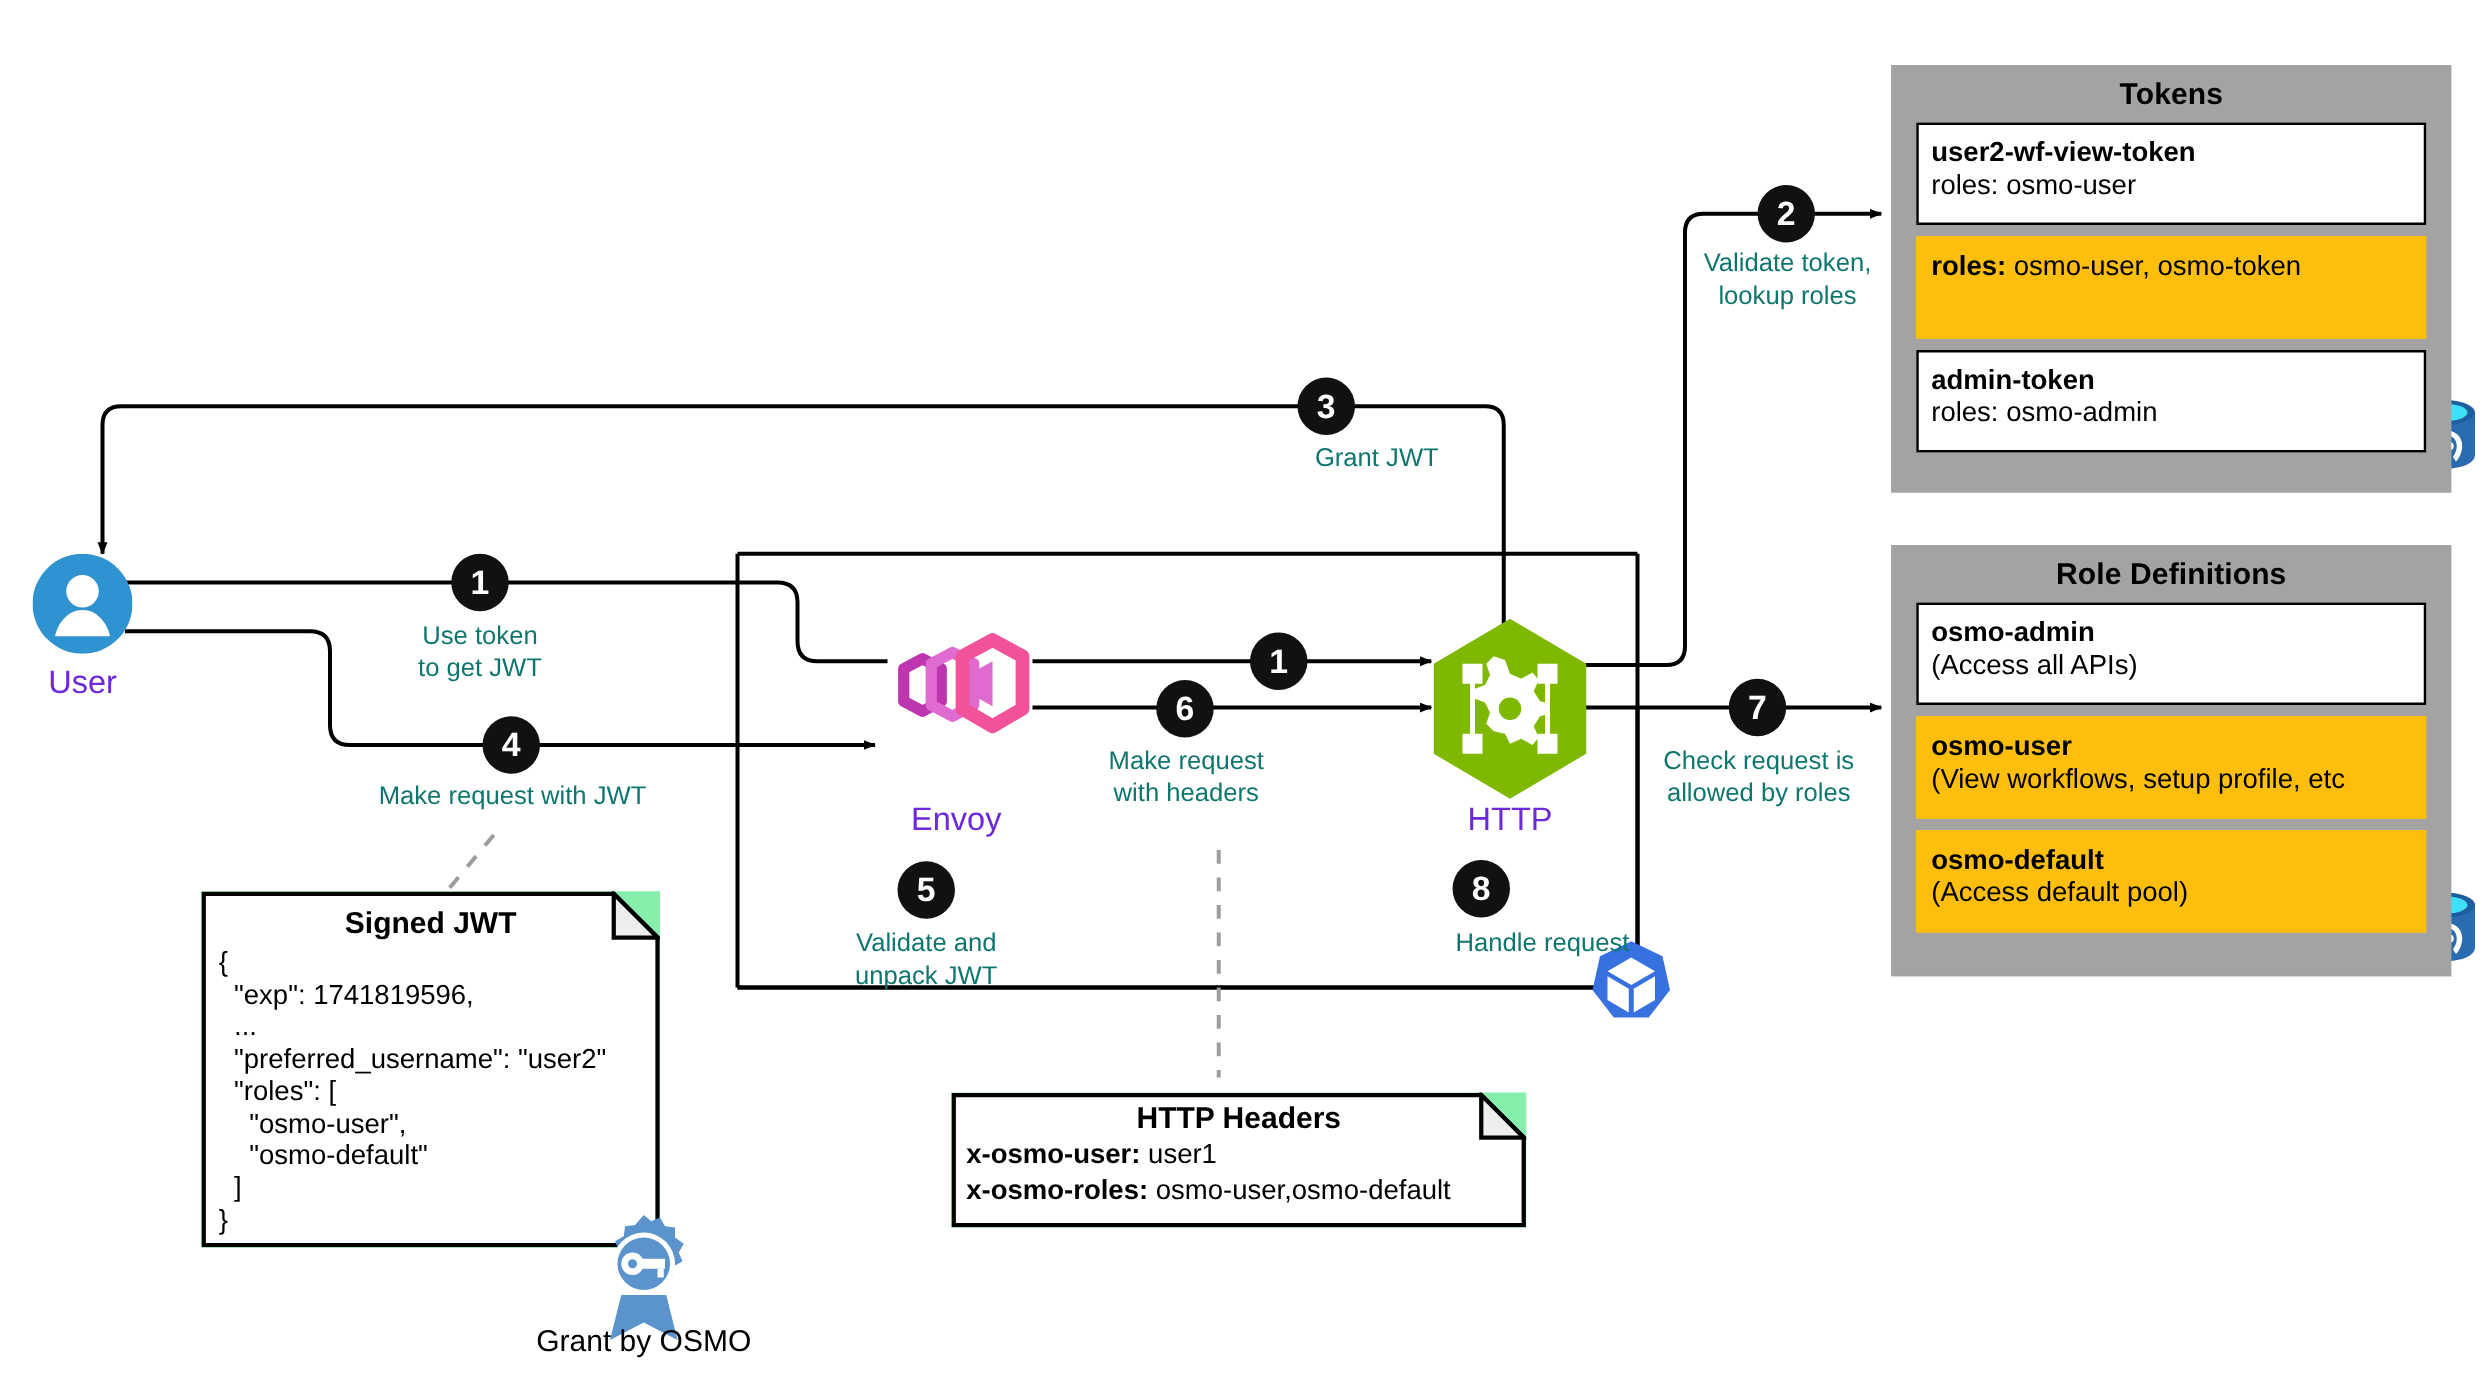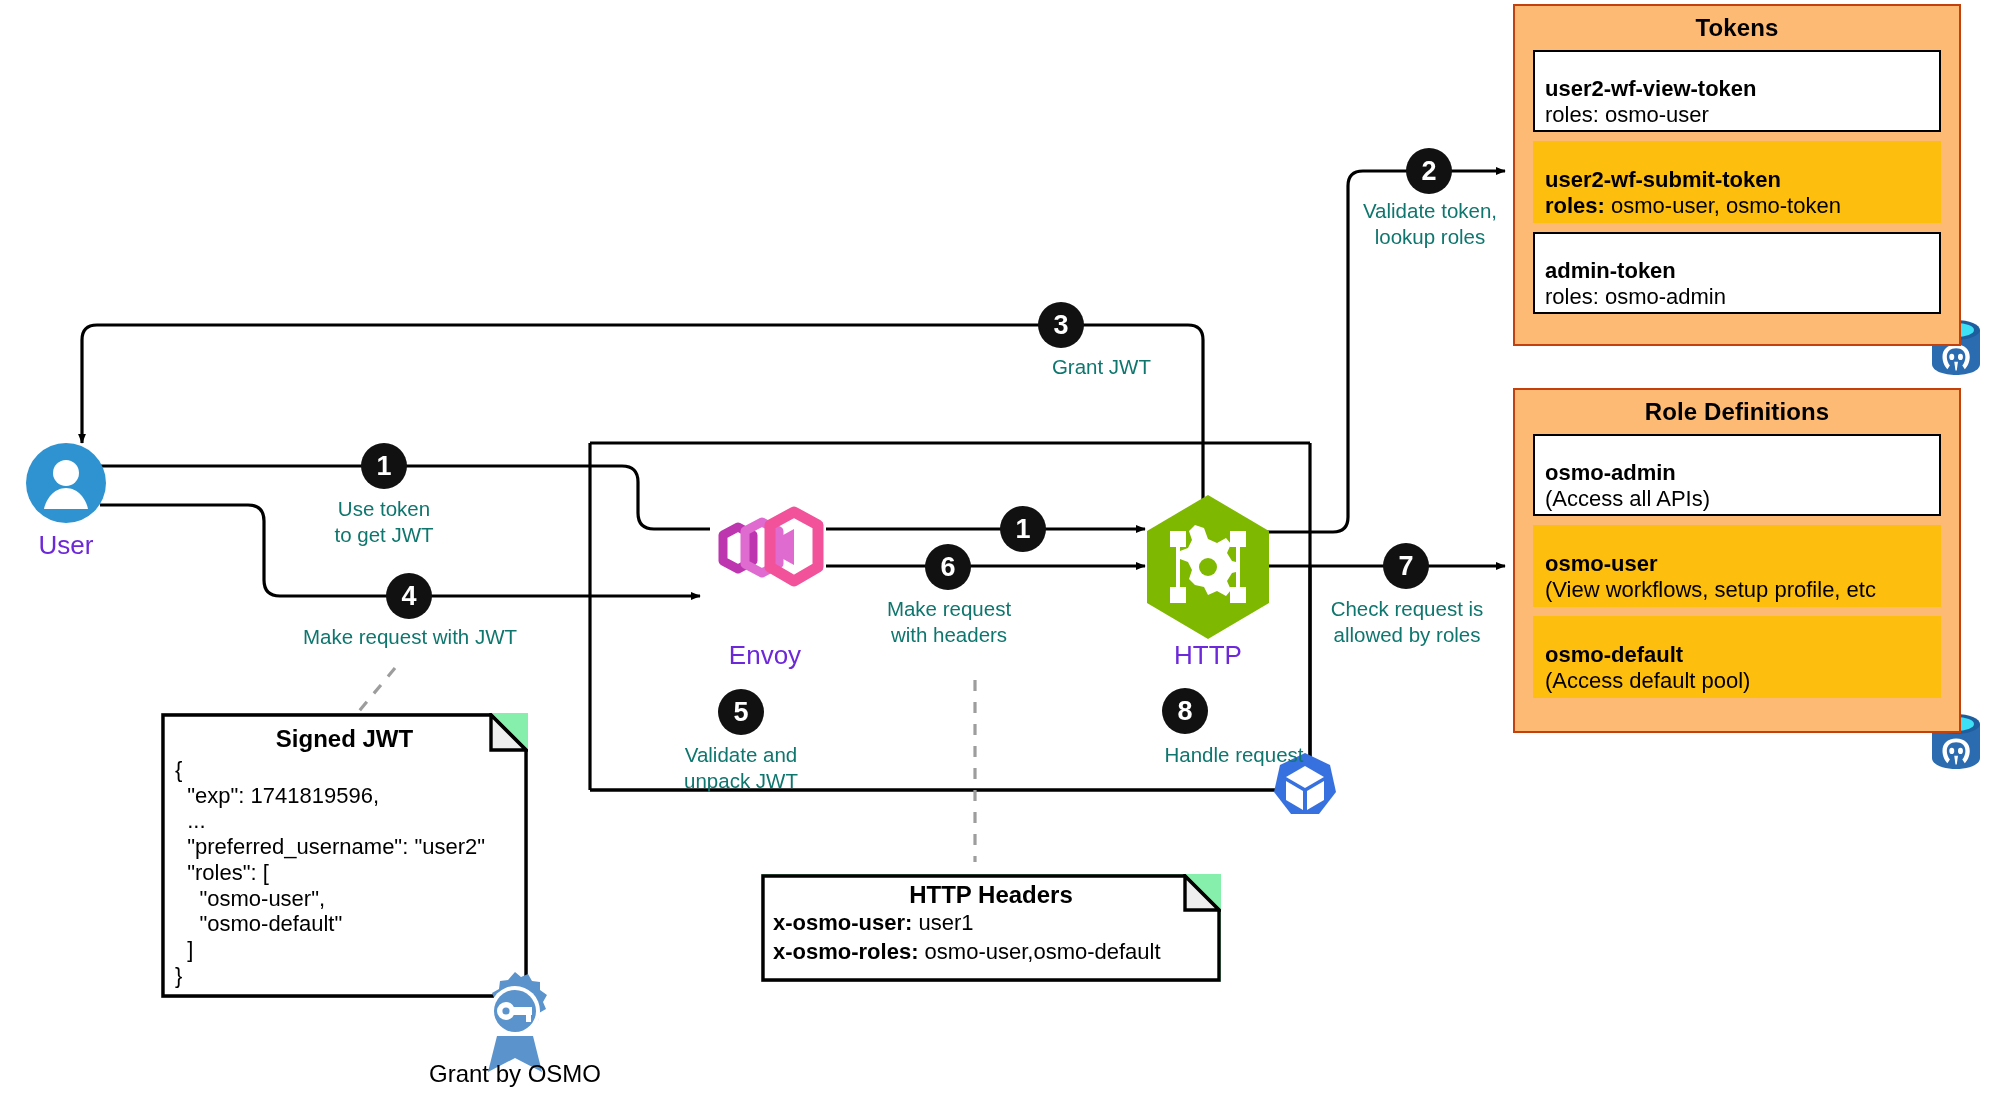"Tokens" .panel { background: #fdba74 -> #a3a3a3; border: 2px solid #c2410c -> 2px solid #a3a3a3; margin-top: none -> 48px }
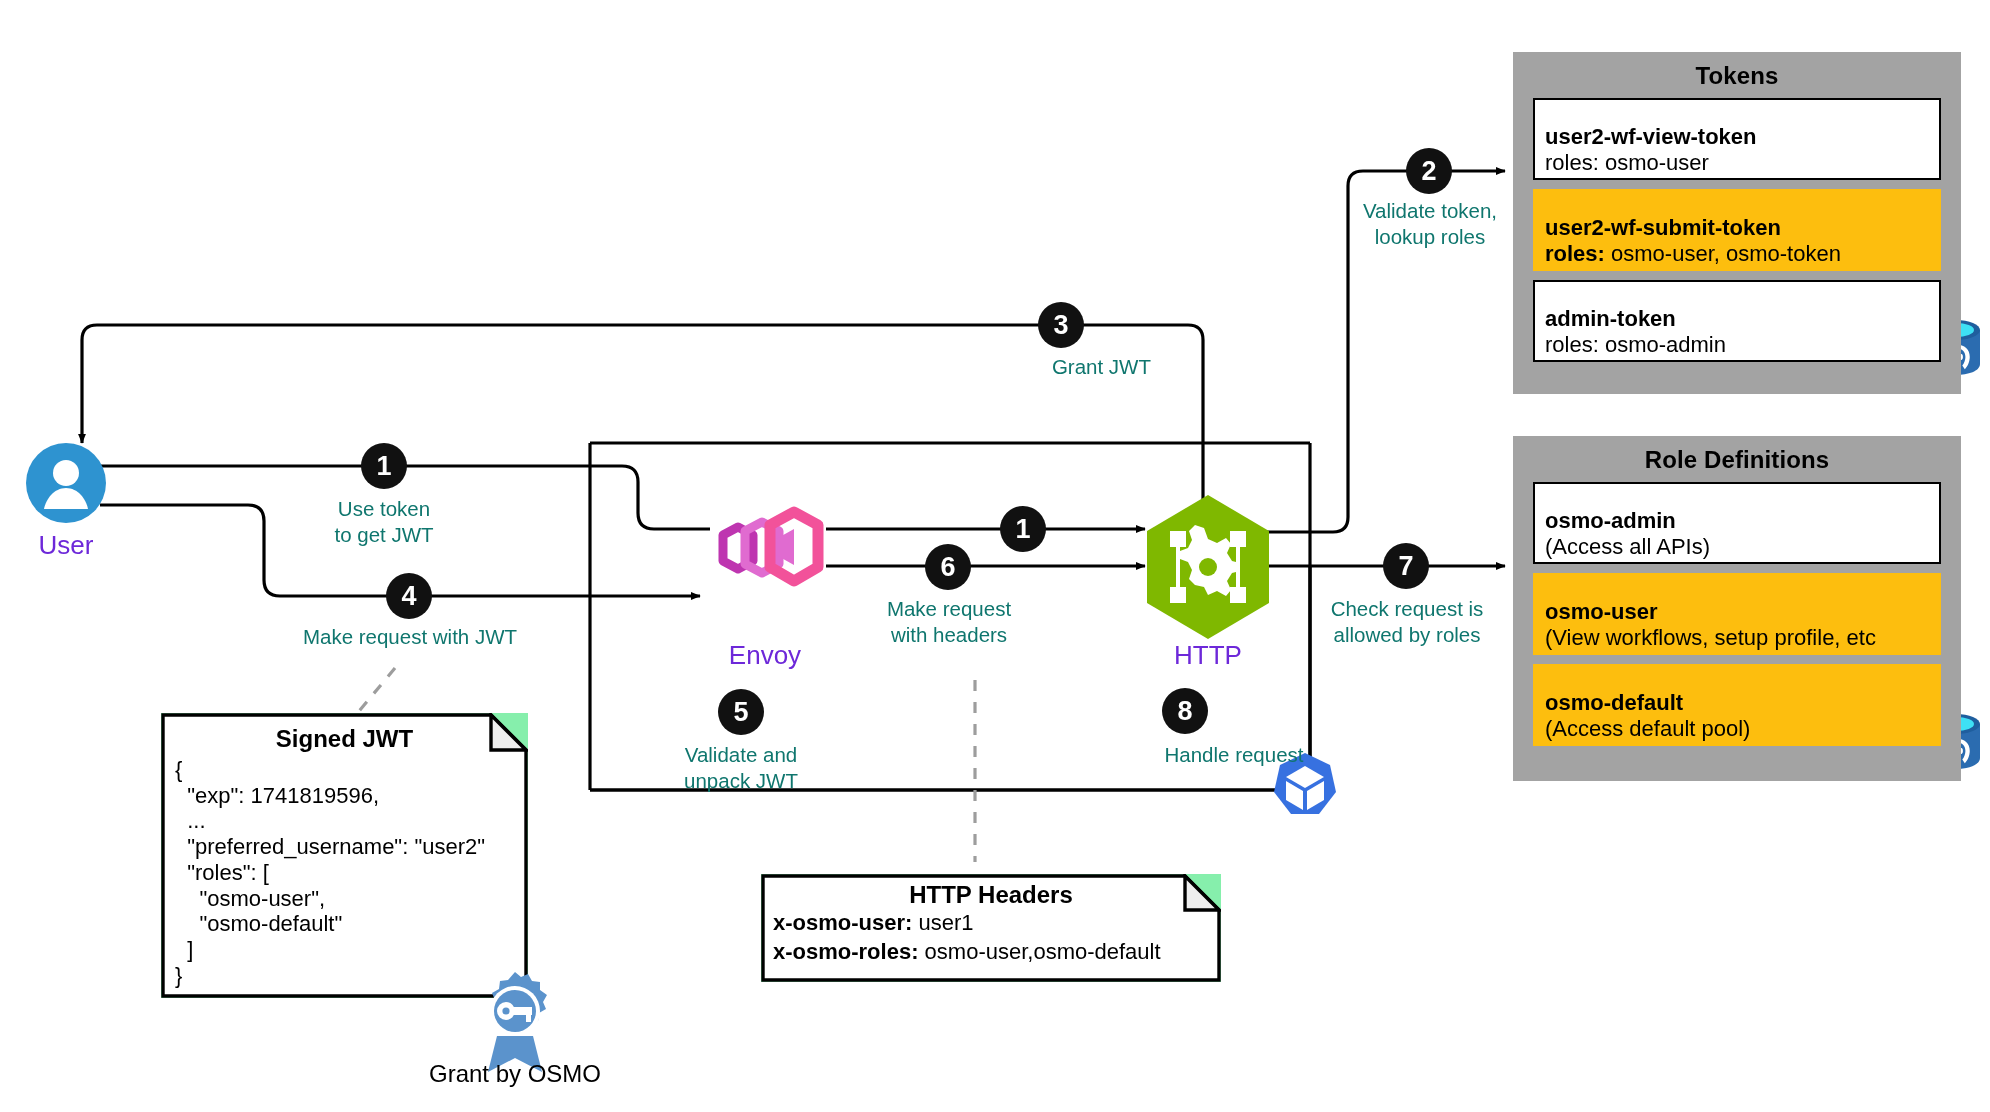"user2-wf-view-token" .prow { padding: 24px 10px 9px 10px -> 9px 10px 9px 10px }
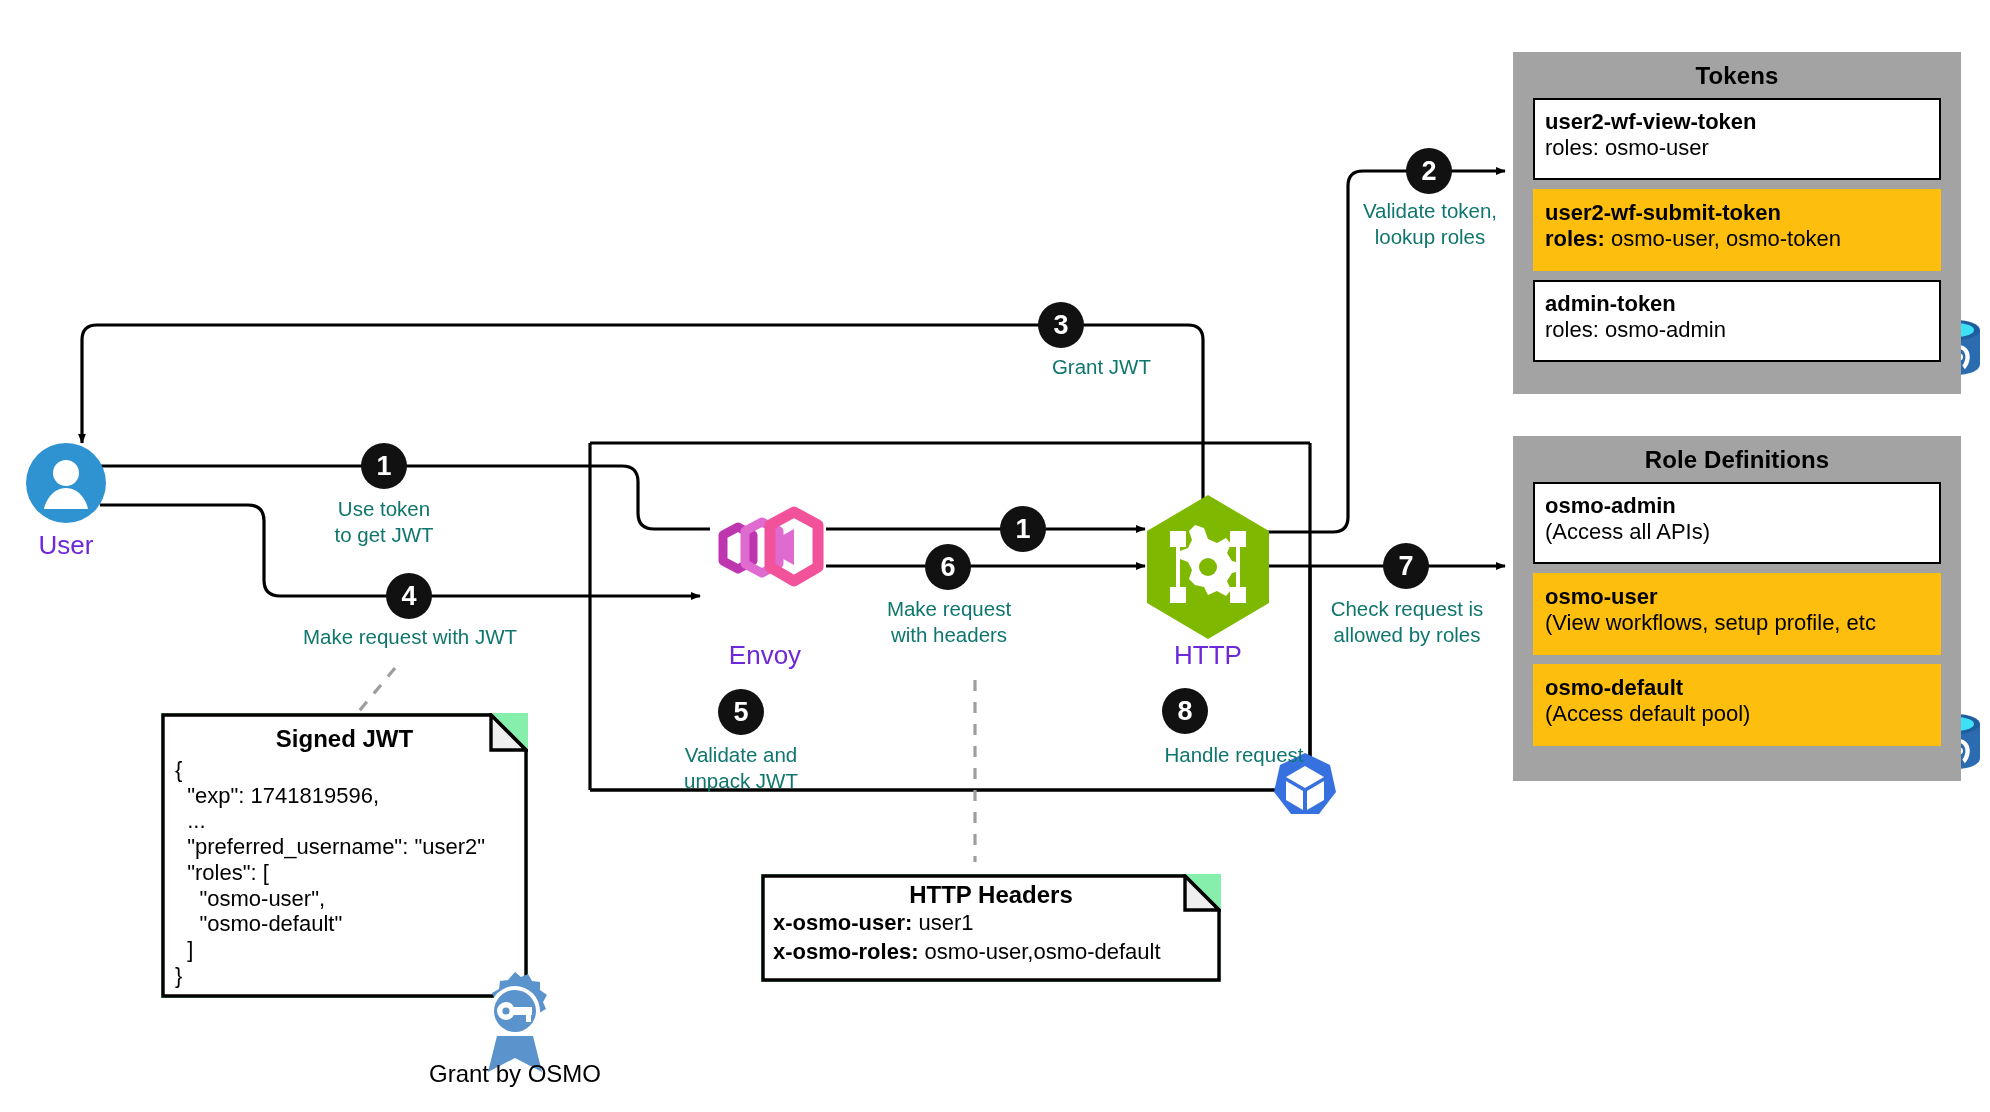"user2-wf-submit-token" div.l1 { html: <div>user2-wf-submit-token</div> -> none }
